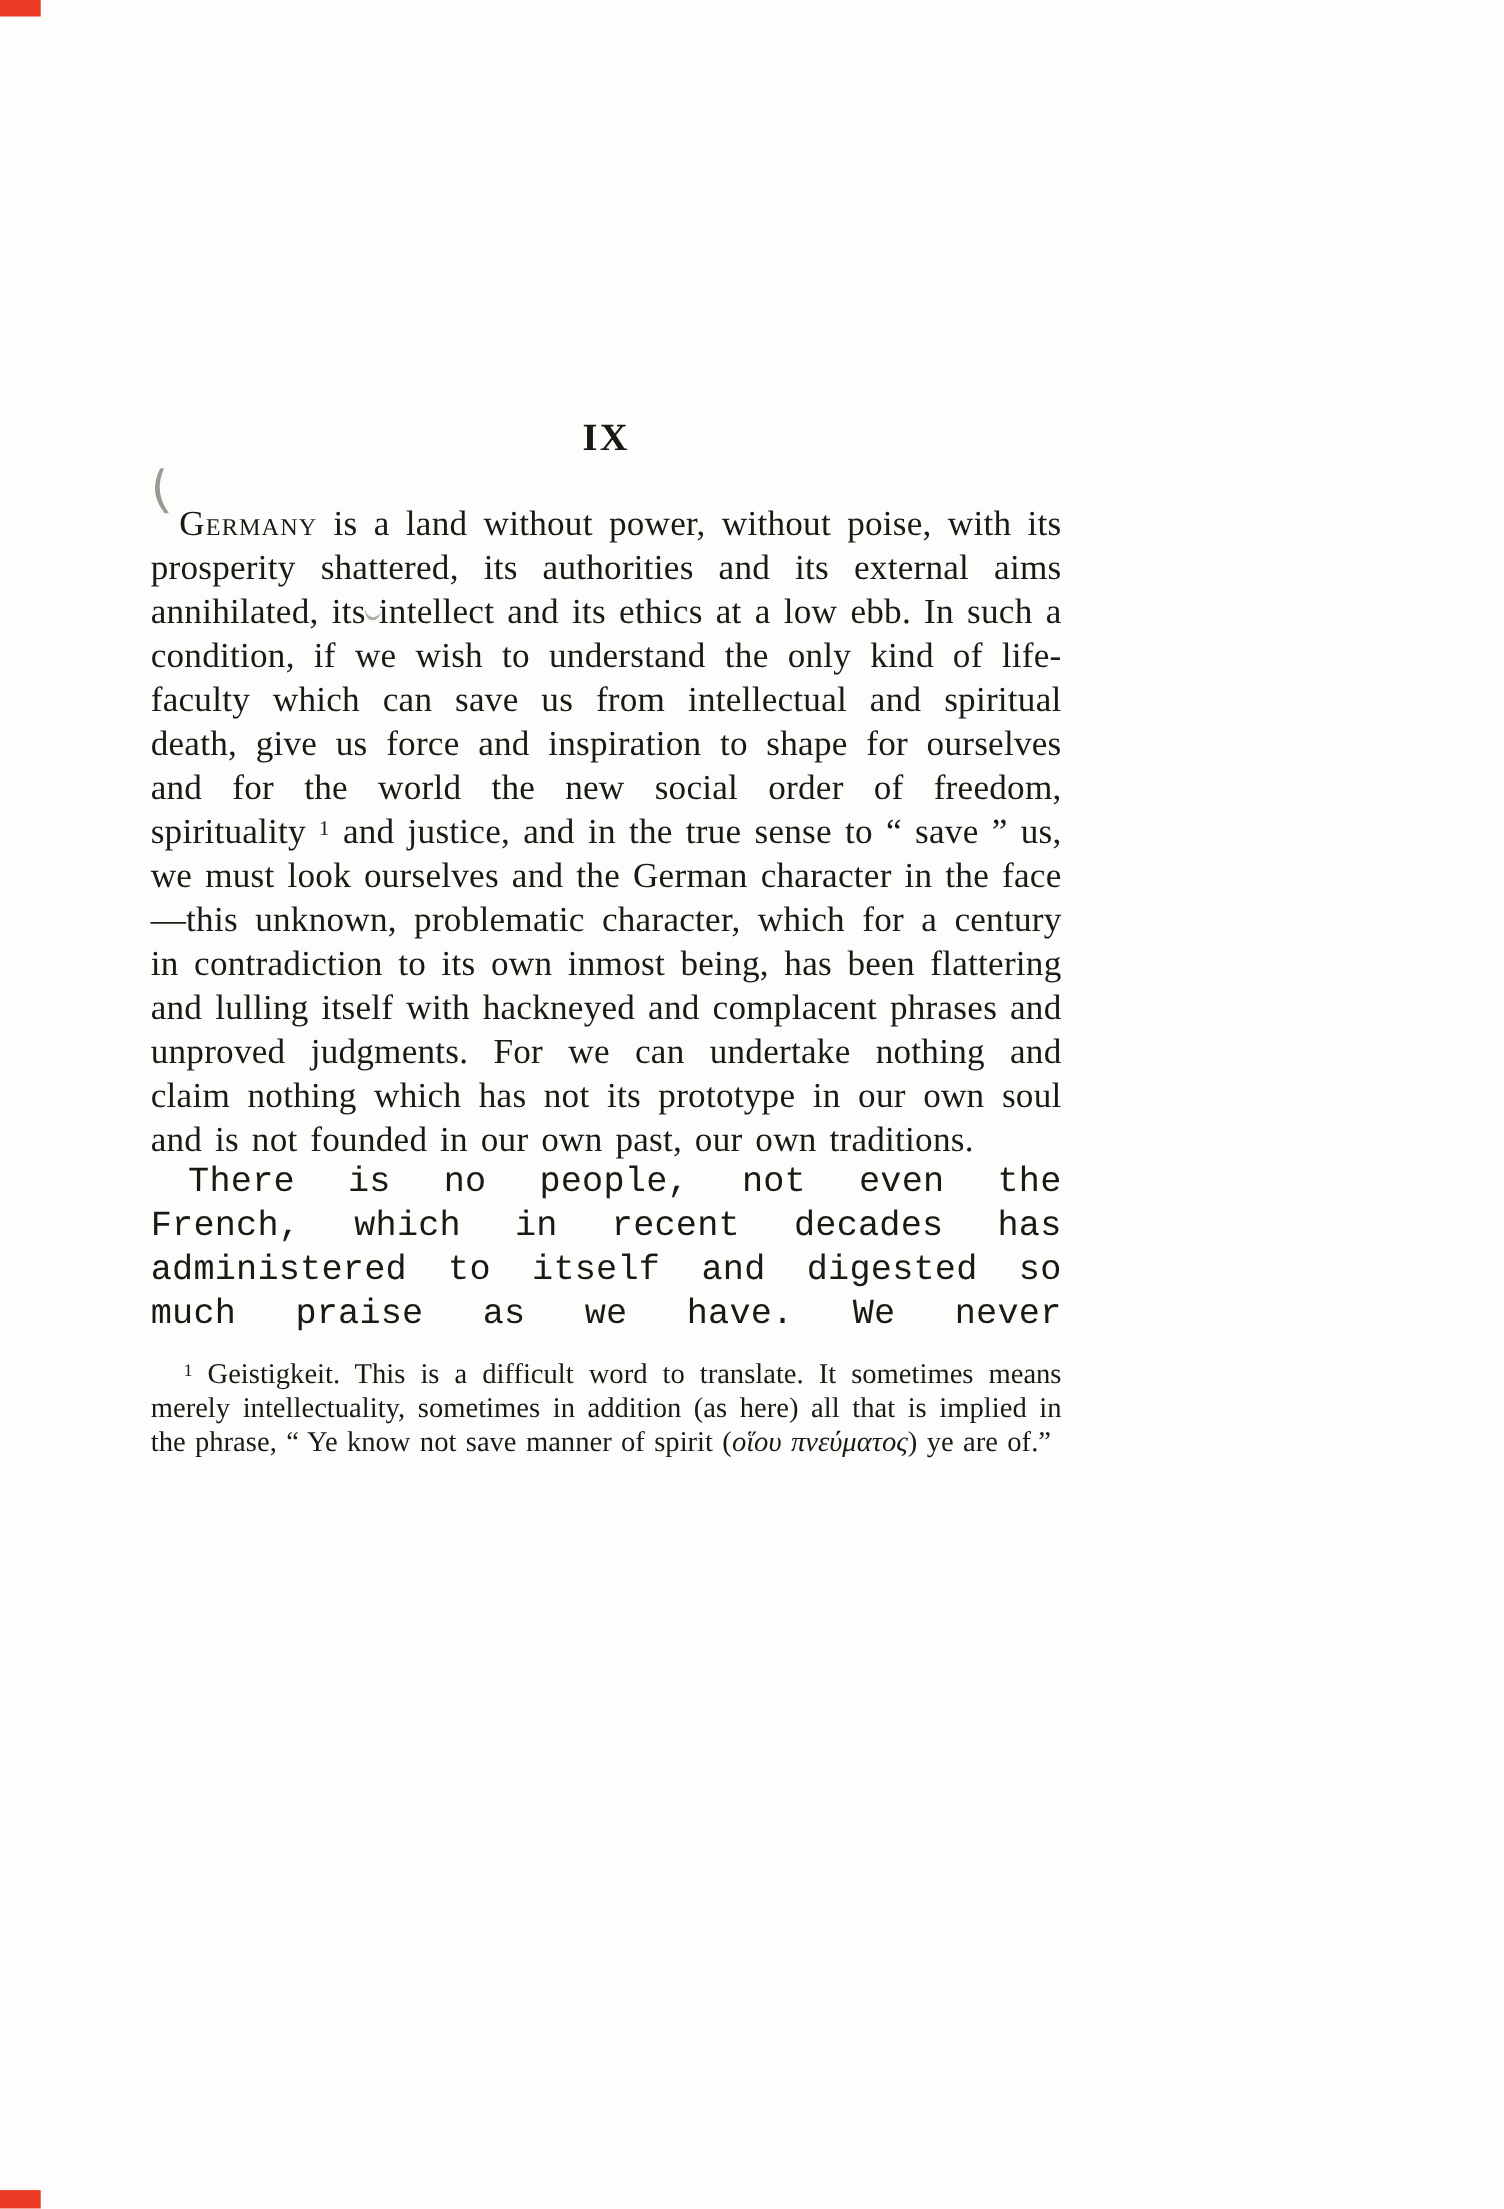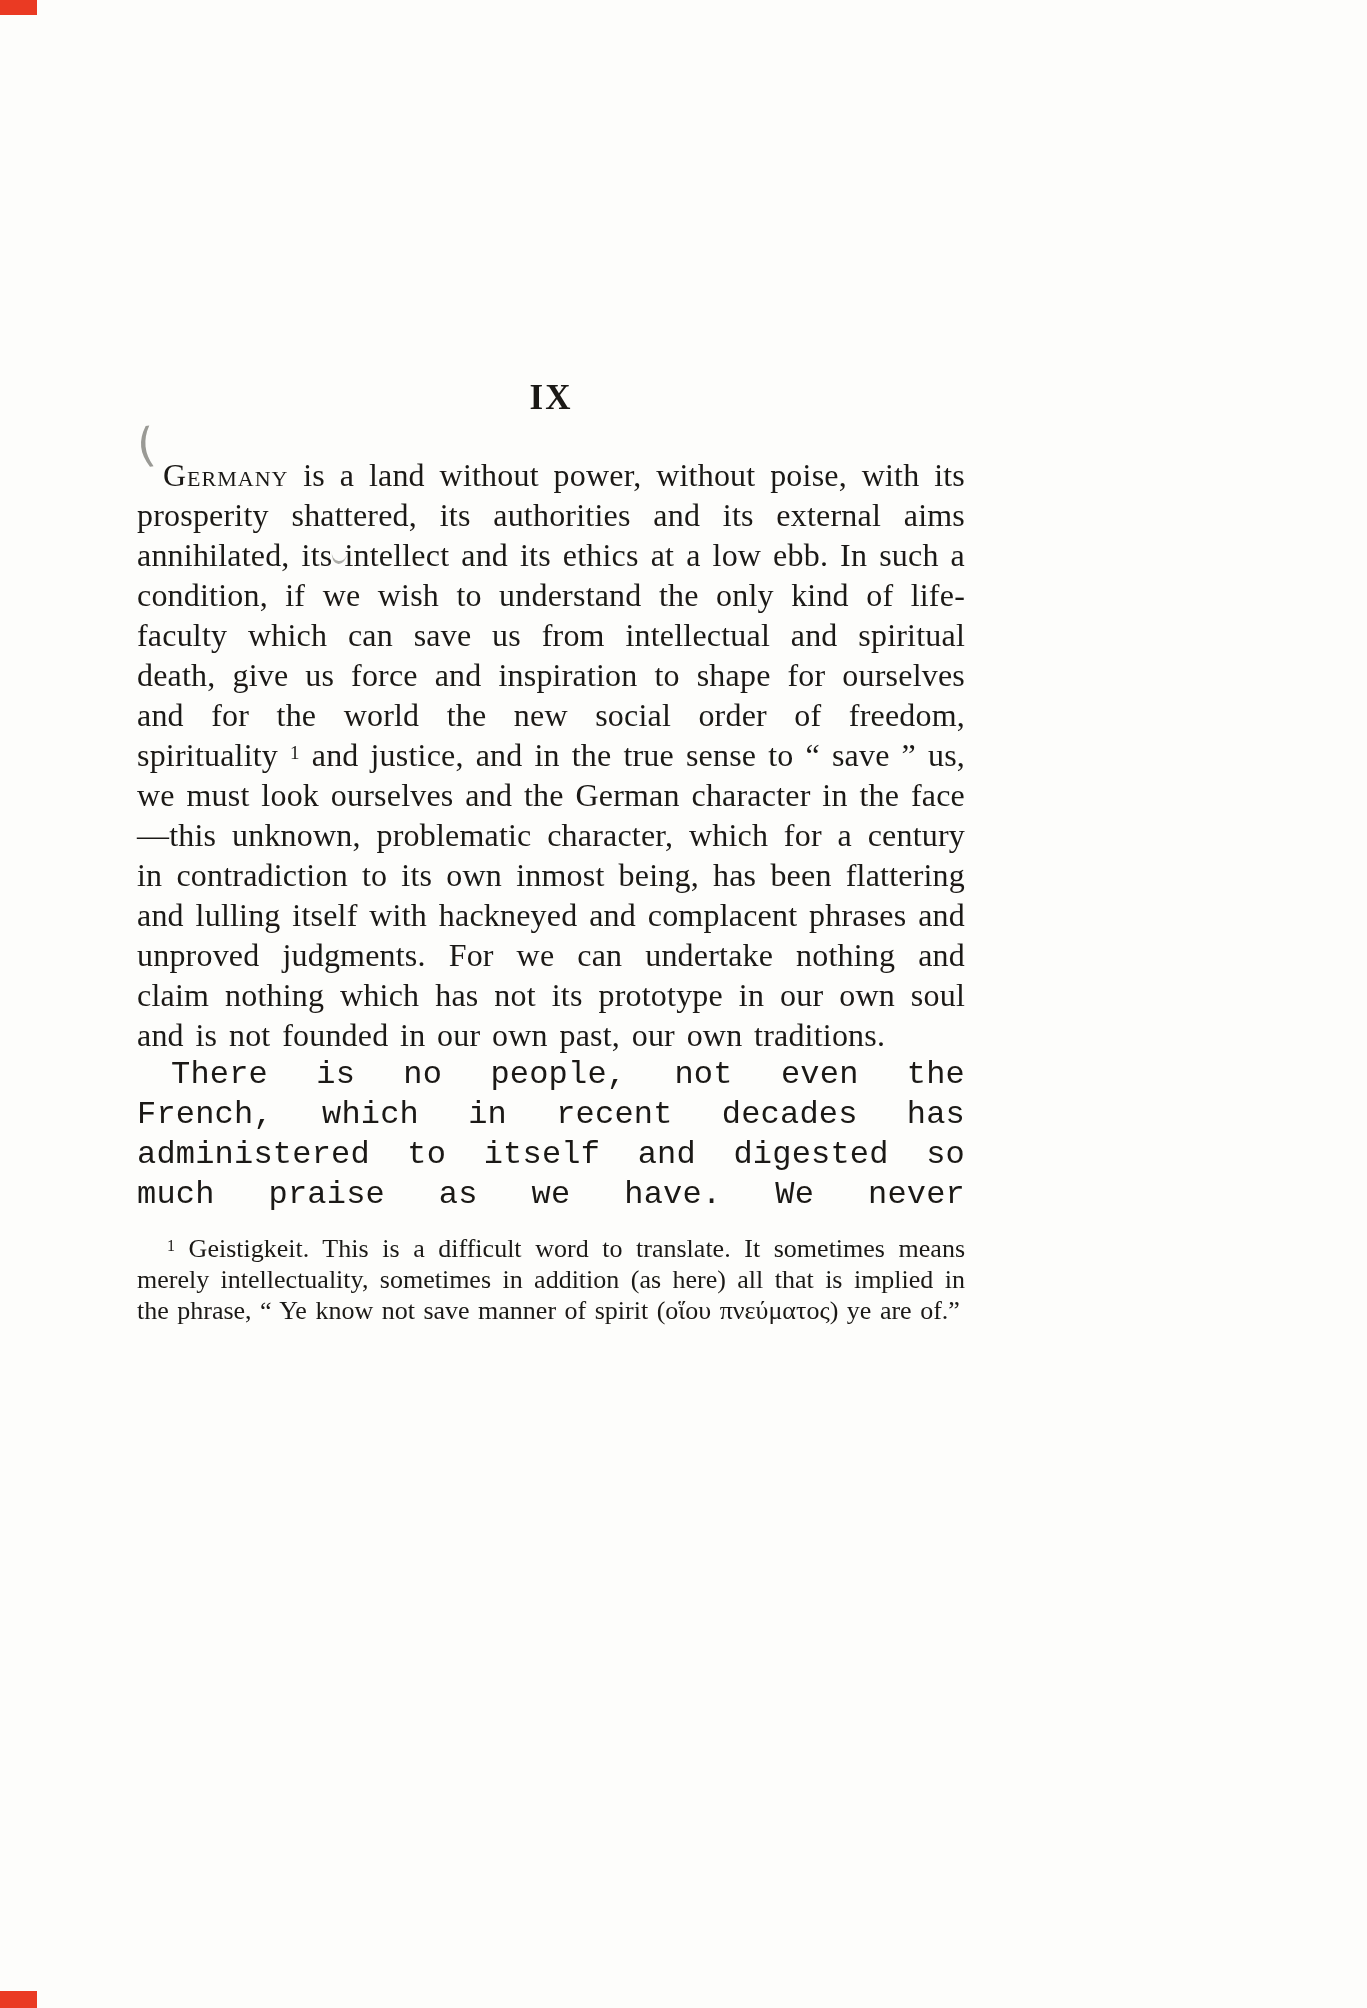"οἵου πνεύματος" .greek { font-style: none -> italic }
